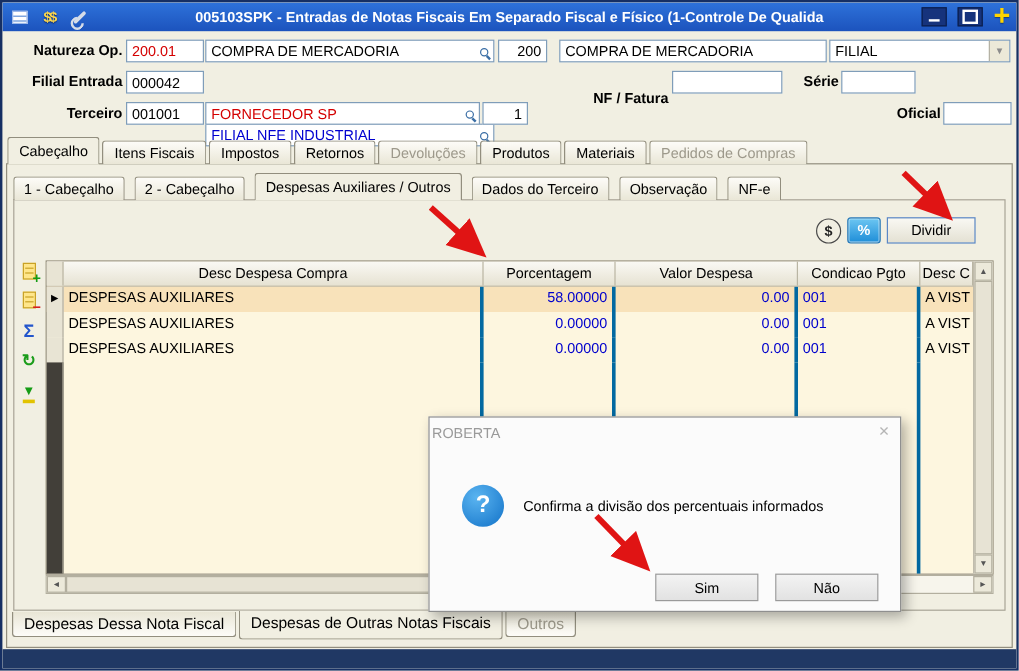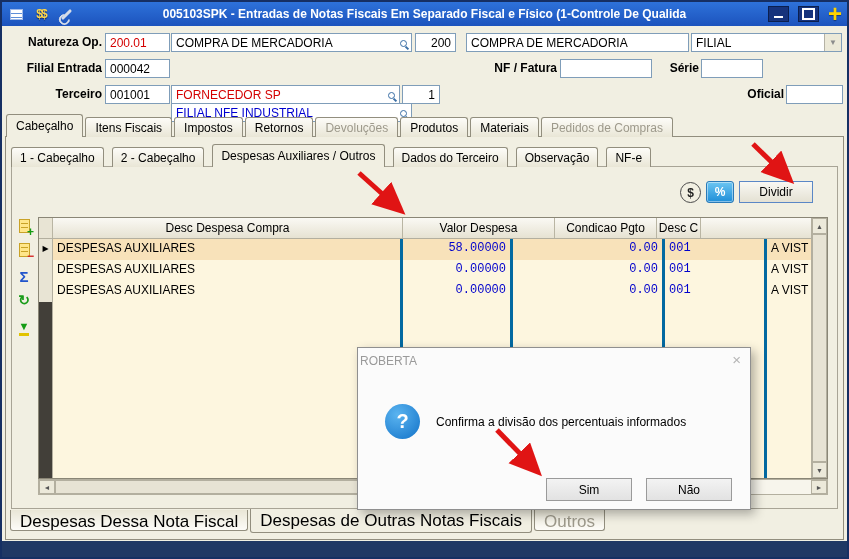"NF / Fatura" div.flabel { top: 57px -> 71px }
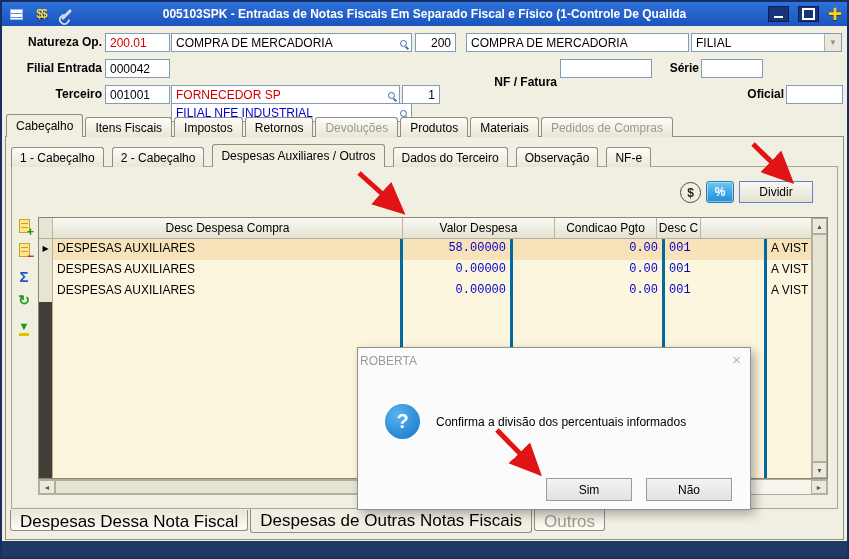"Porcentagem" div.gcell { html: none -> <div>Porcentagem</div> }
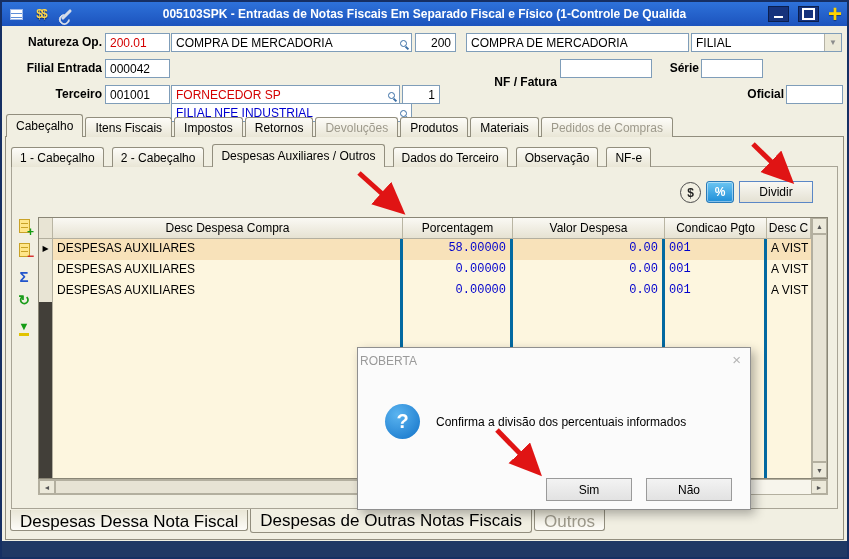"58.00000" .bluenum { font-family: Liberation Mono, monospace -> none }
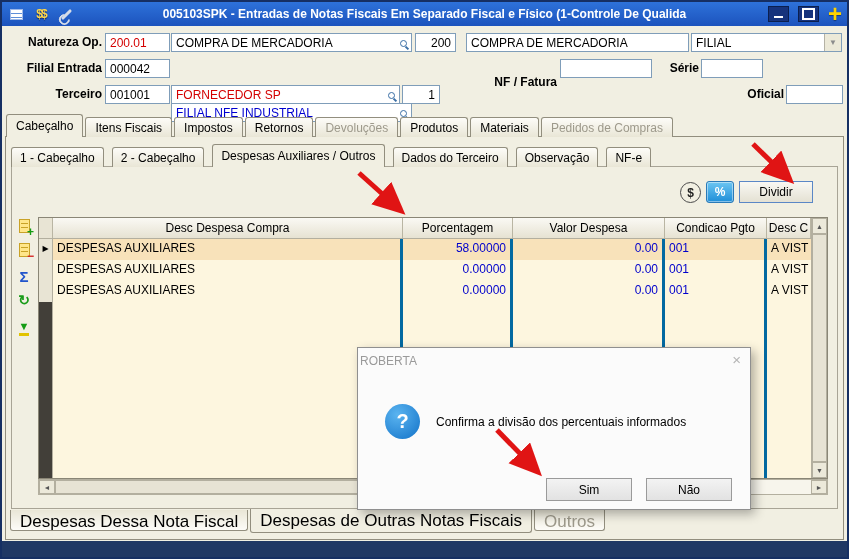"Despesas Dessa Nota Fiscal" .btab { font-size: 17px -> 13px }
